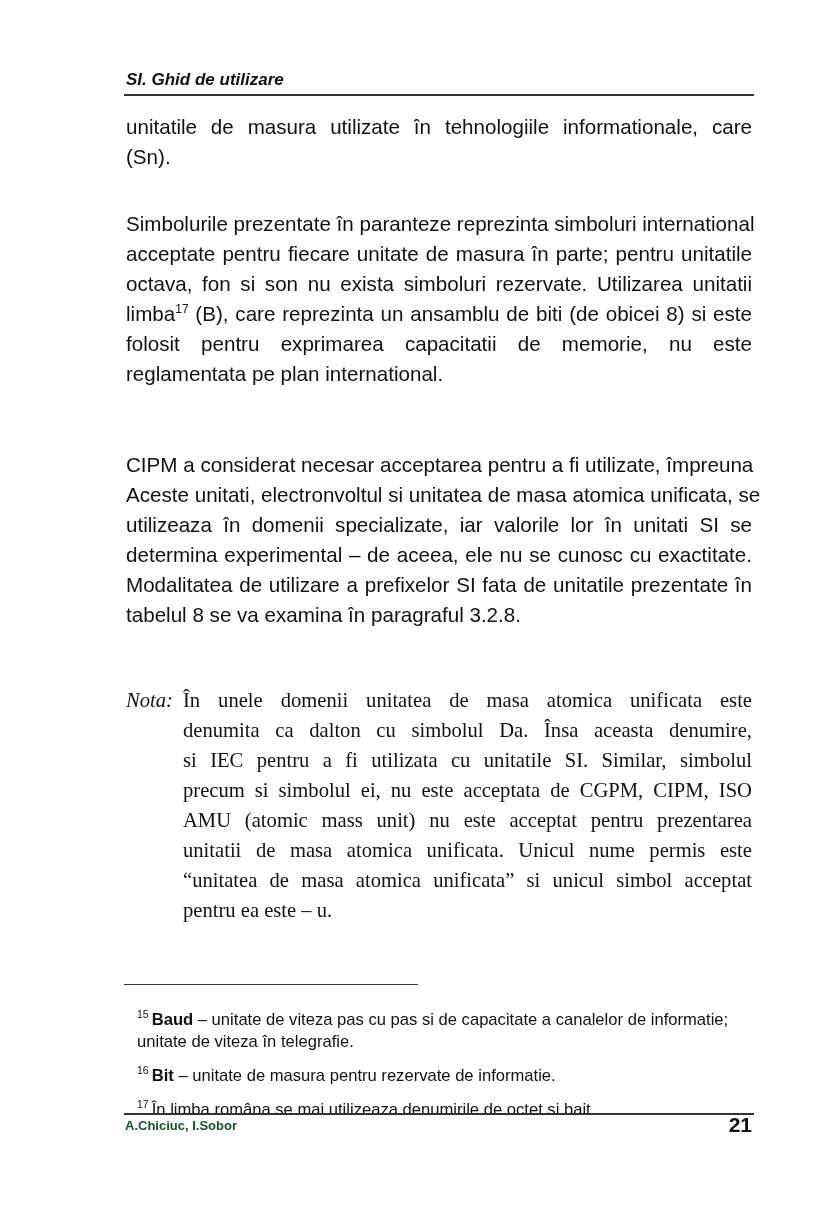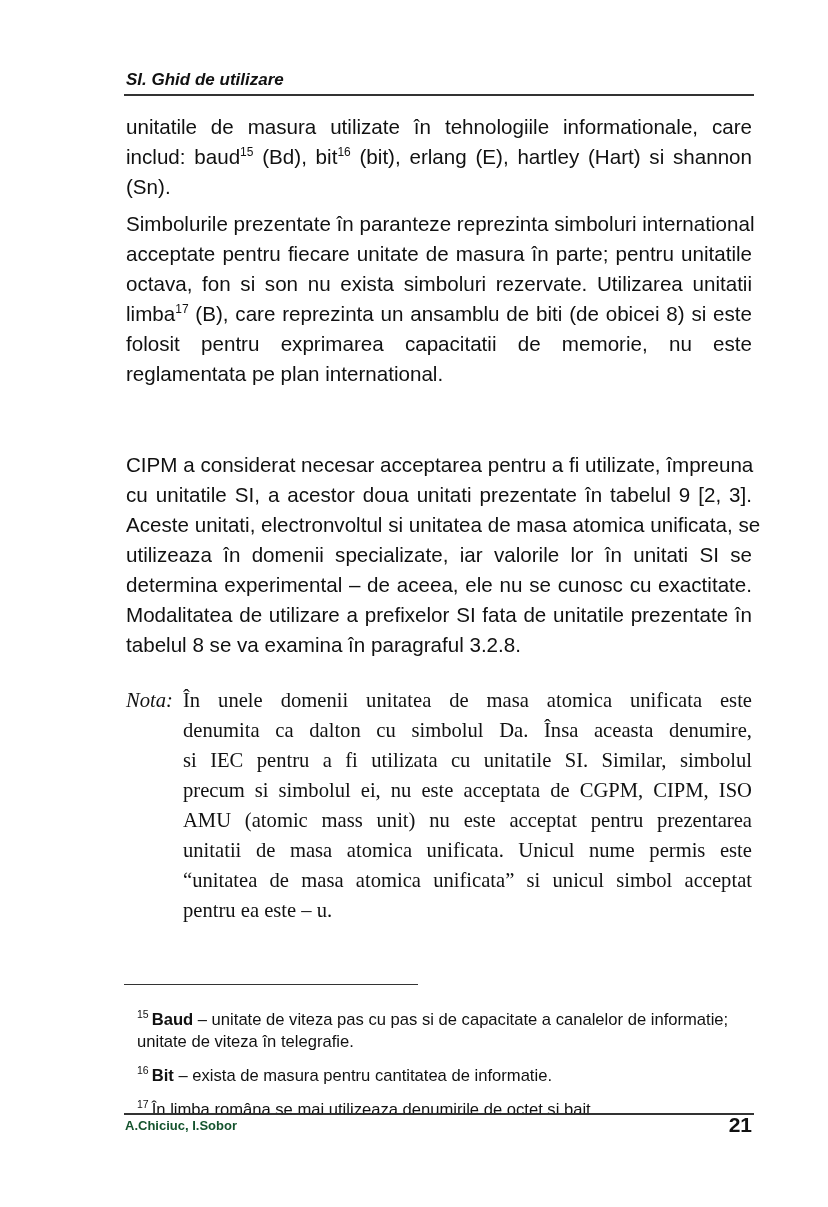"includ: baud15 (Bd), bit16 (bit)," span.line { html: <span><span>includ: baud</span><sup>15</sup><span> (Bd), bit</span><sup>16</sup><span> (bit), erlang (E), hartley (Hart) si shannon</span></span> -> none }
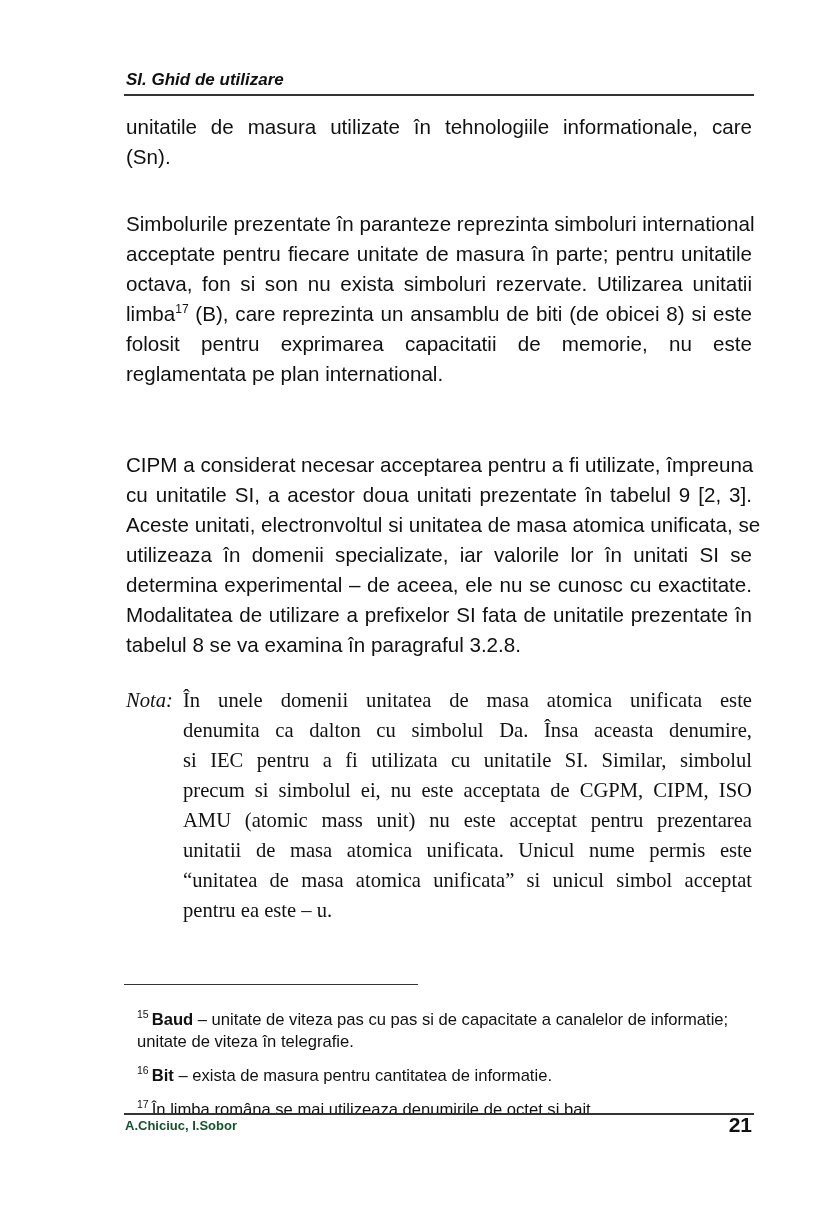"cu unitatile SI, a acestor" span.line { html: <span><span>cu unitatile SI, a acestor doua unitati prezentate în tabelul 9 [2, 3].</span></span> -> none }
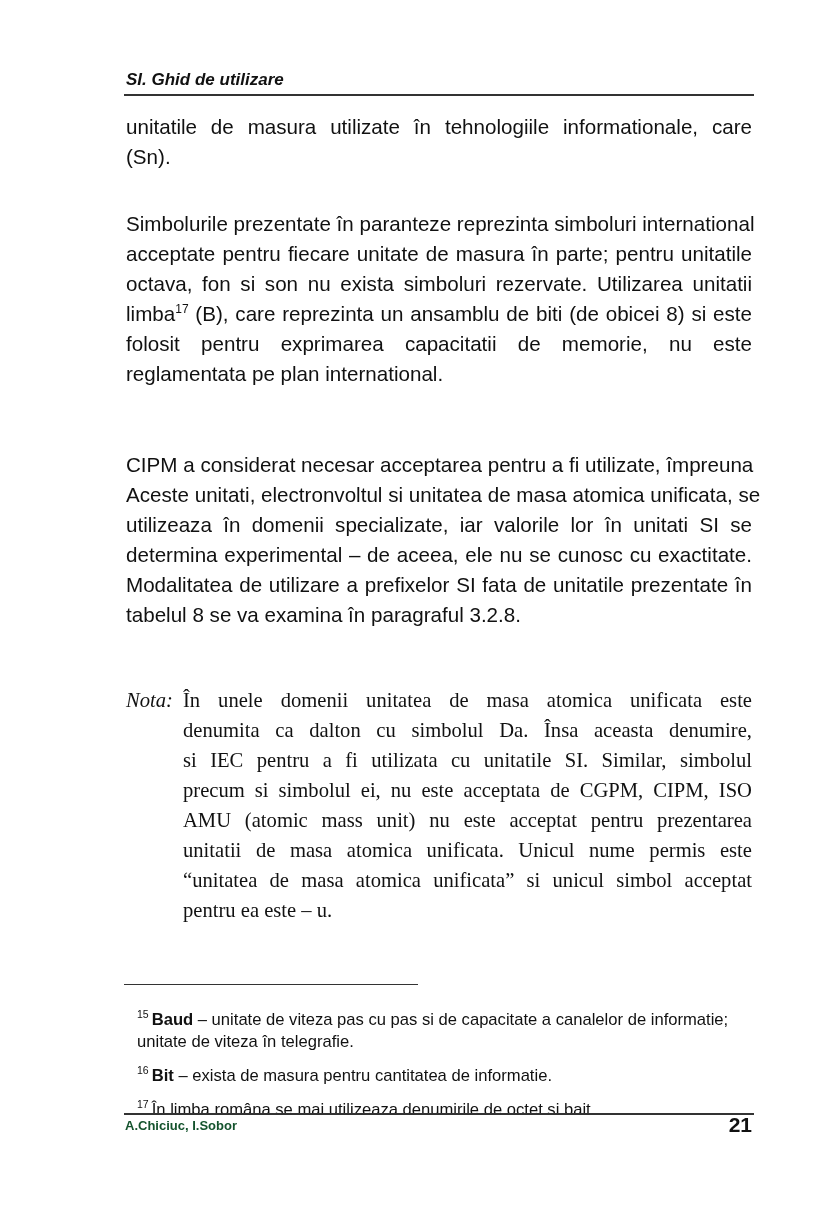"– exista de masura pentru" span { text: exista de masura pentru cantitatea -> unitate de masura pentru rezervate }
